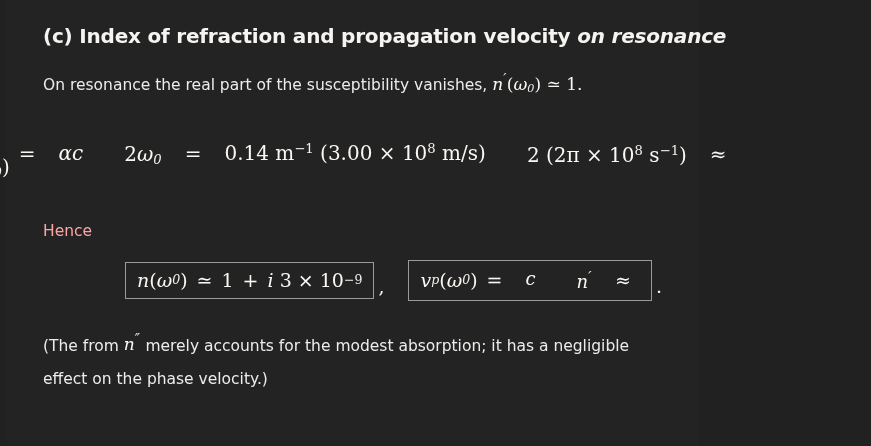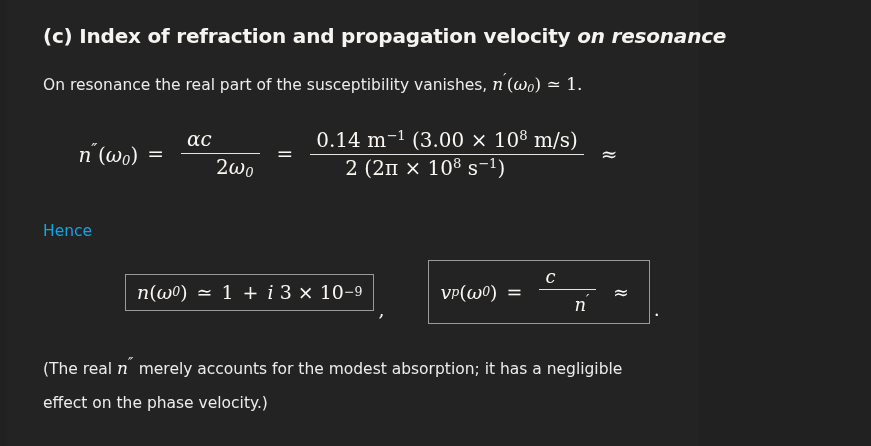"αc" .frac { align-items: none -> center; flex-direction: column -> row }
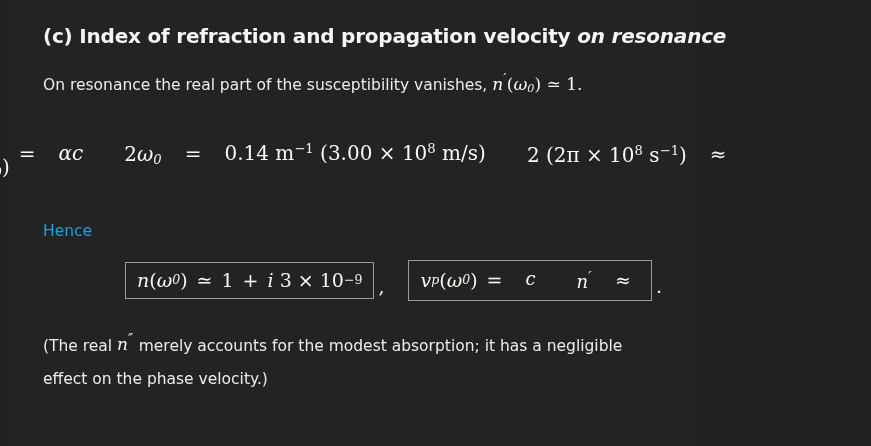"Hence" .hence { color: #0ea5e9 -> #fca5a5 }
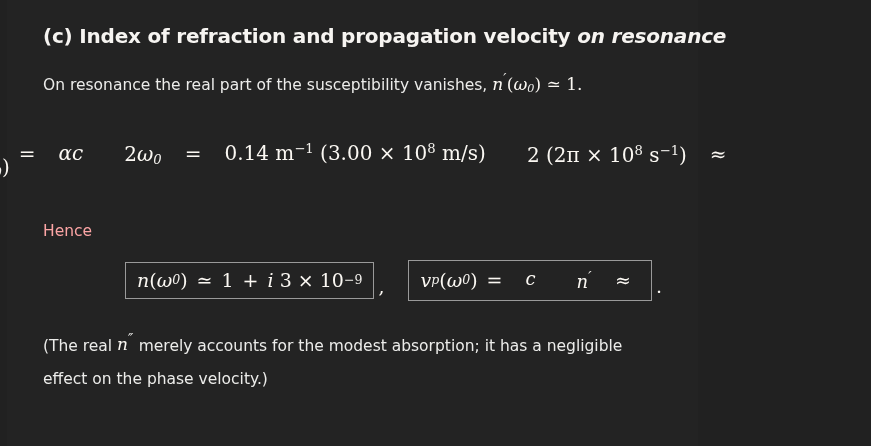"(The real" span { text: real -> from }
